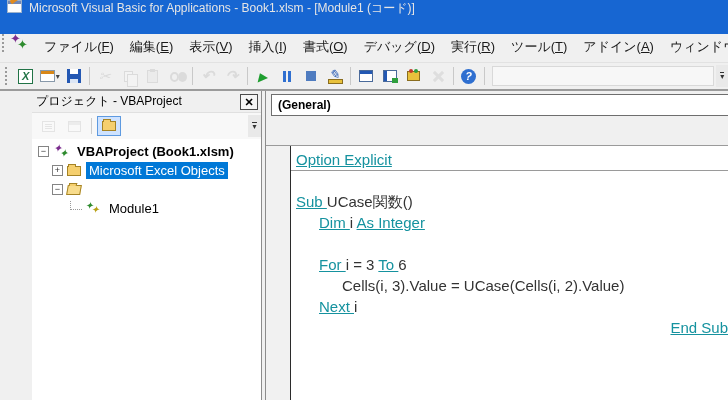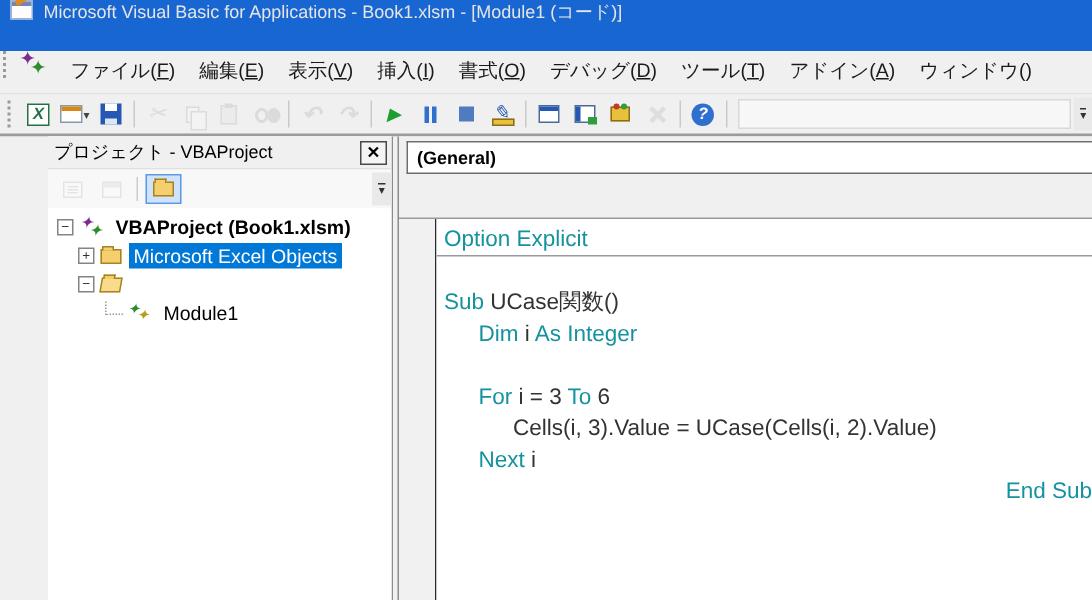"実行(R)" span.menu-item { html: none -> <span>実行(<u>R</u>)</span> }
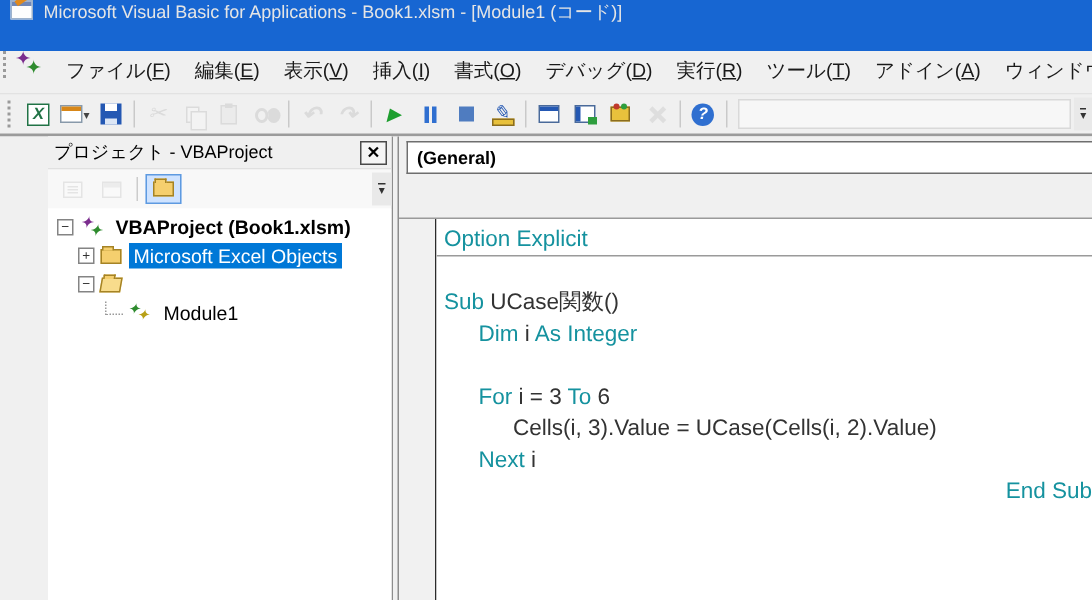"Option Explicit" .kw { text-decoration: none -> underline }
